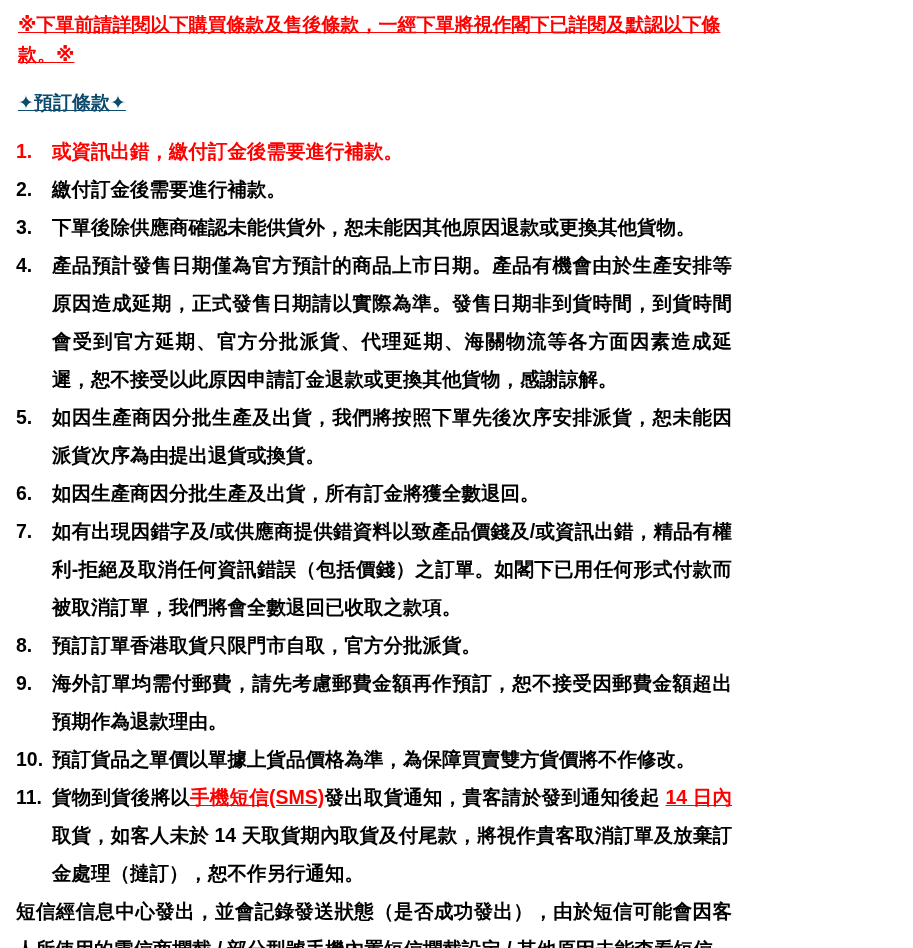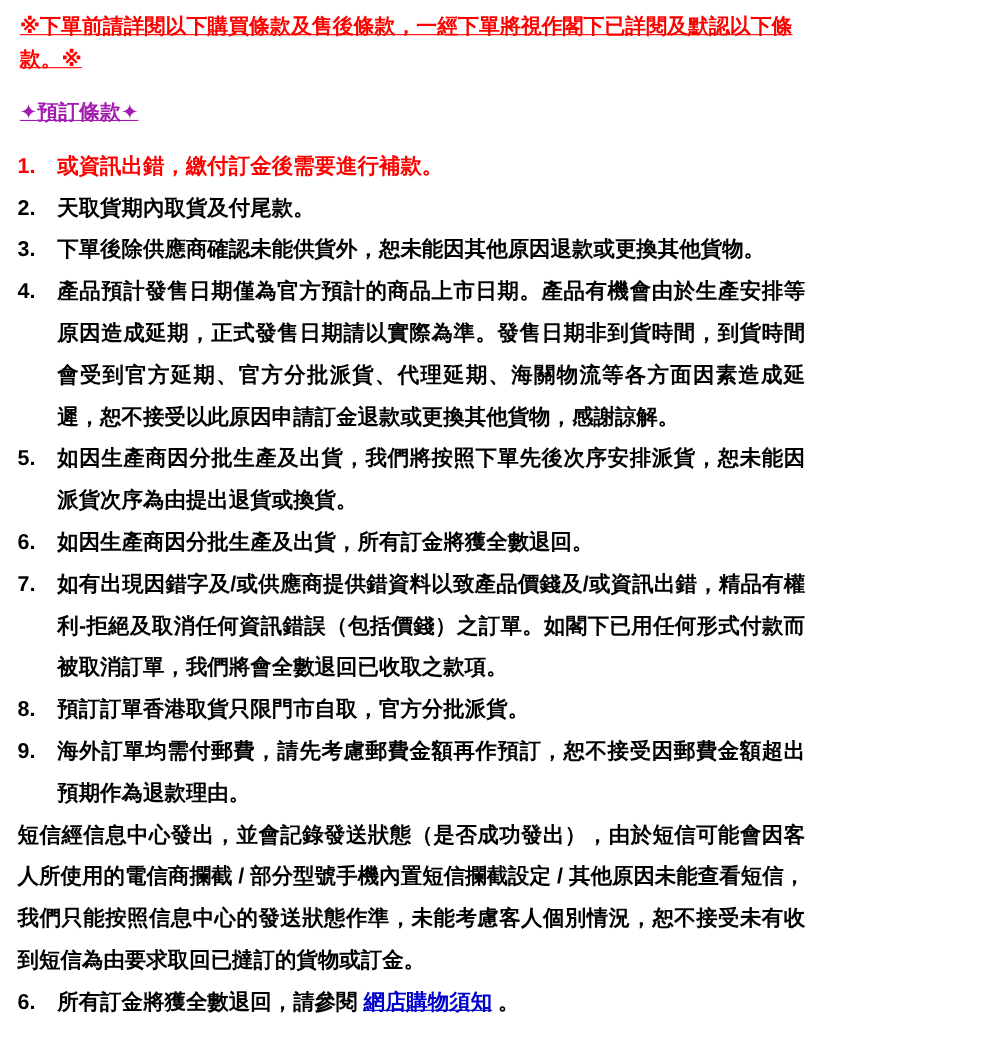"✦預訂條款✦" .section-title { color: #a21caf -> #0c4a6e }
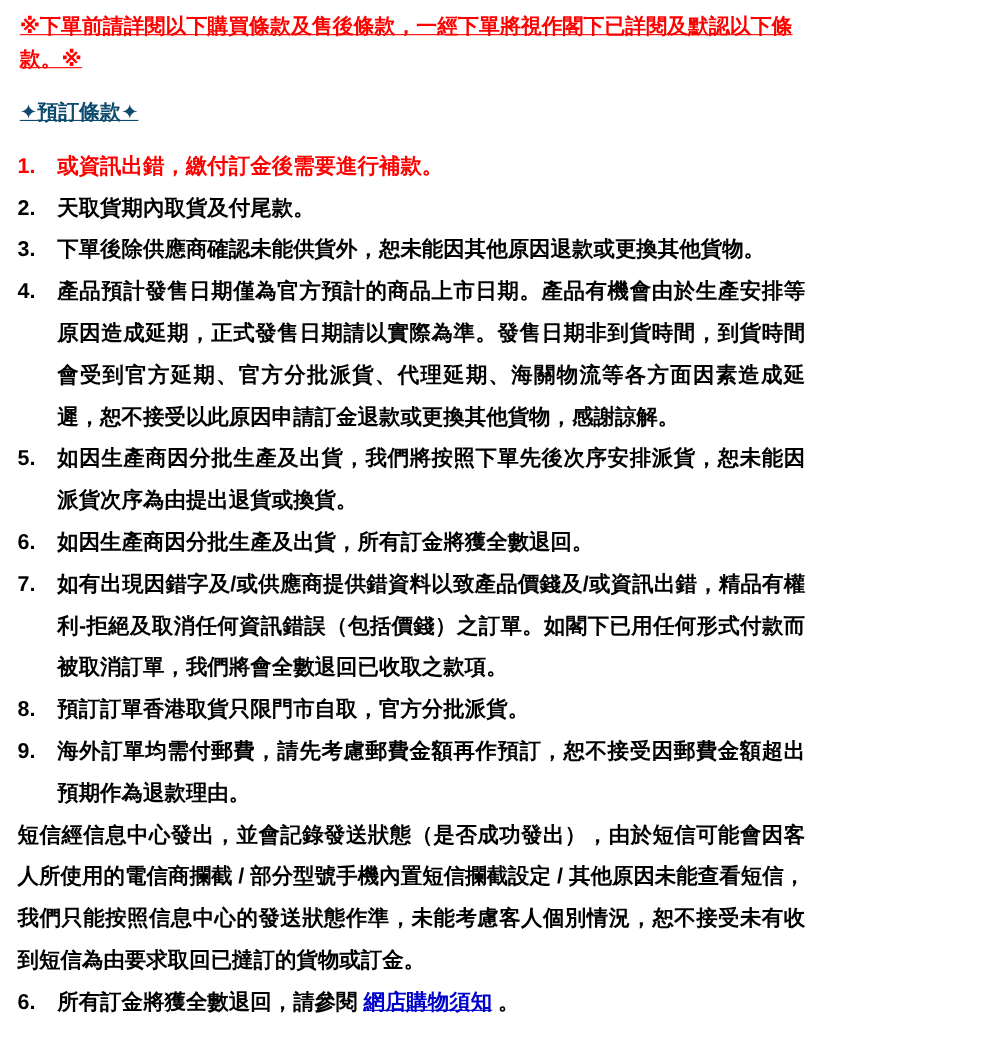"天取貨期內取貨及付尾款。" span { text: 天取貨期內取貨及付尾 -> 繳付訂金後需要進行補 }
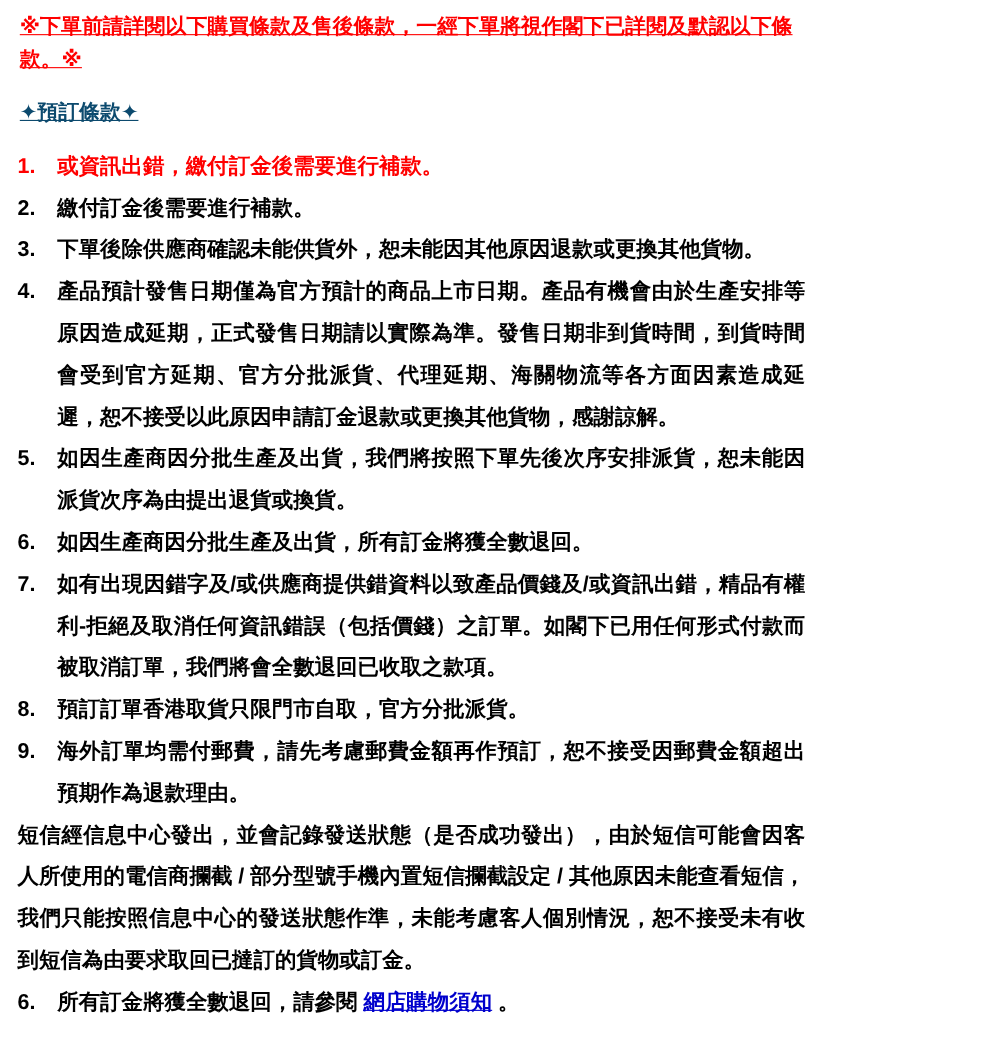"10." div.term-item { html: none -> <div> <span>10.</span> <div><span>預訂貨品之單價以單據上貨品價格為準，為保障買賣雙方貨價將不作修改。</span></div> </div> }
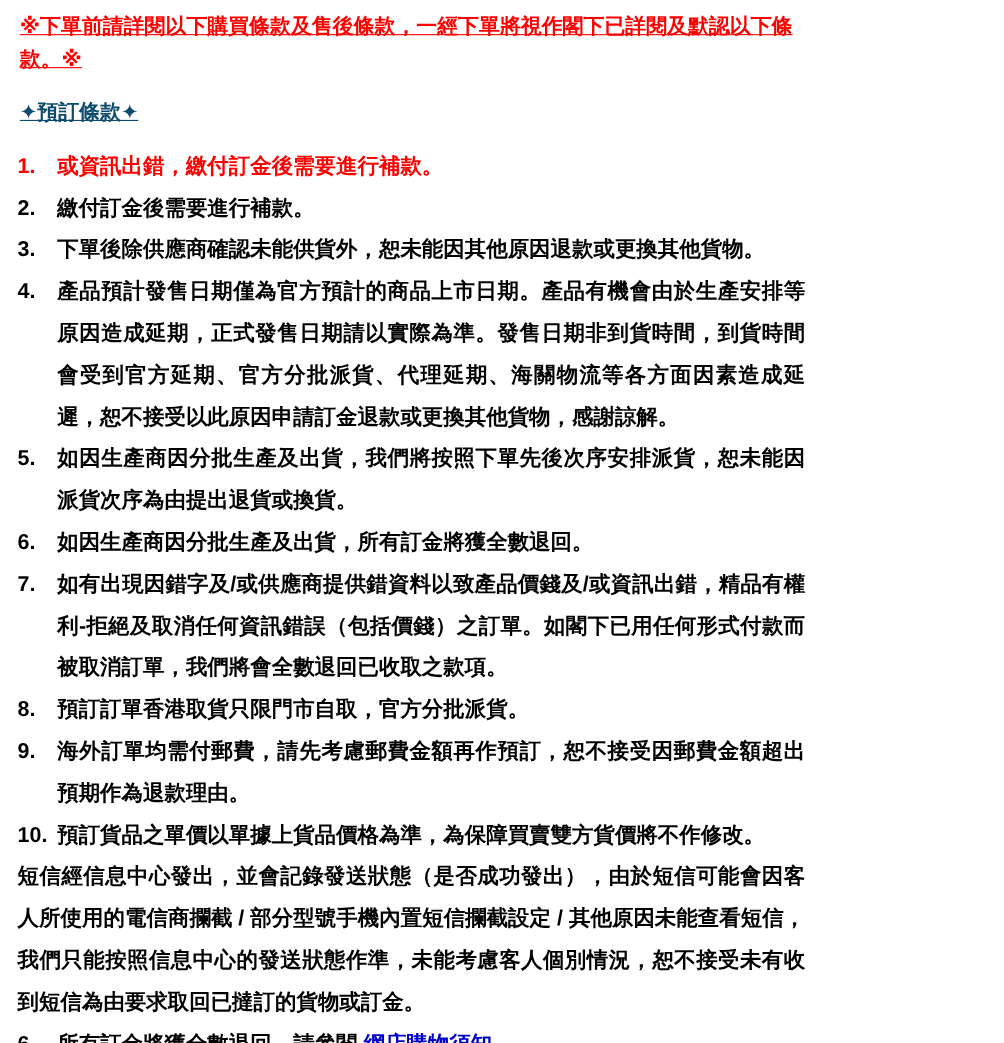"11." div.term-item { html: none -> <div> <span>11.</span> <div><span>貨物到貨後將以</span><span>手機短信(SMS)</span><span>發出取貨通知，貴客請於發到通知後起 </span><span>14 日內</span><span>取貨，如客人未於 14 天取貨期內取貨及付尾款，將視作貴客取消訂單及放棄訂金處理（撻訂），恕不作另行通知。</span></div> </div> }
